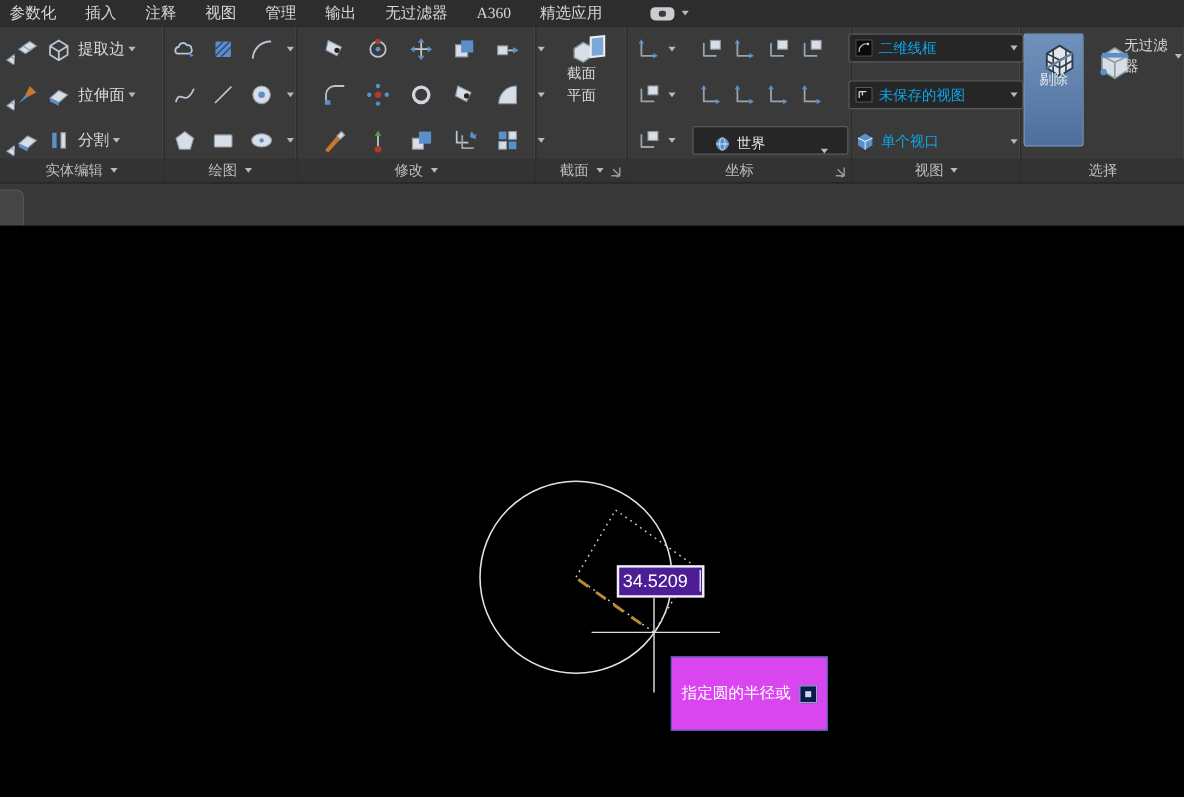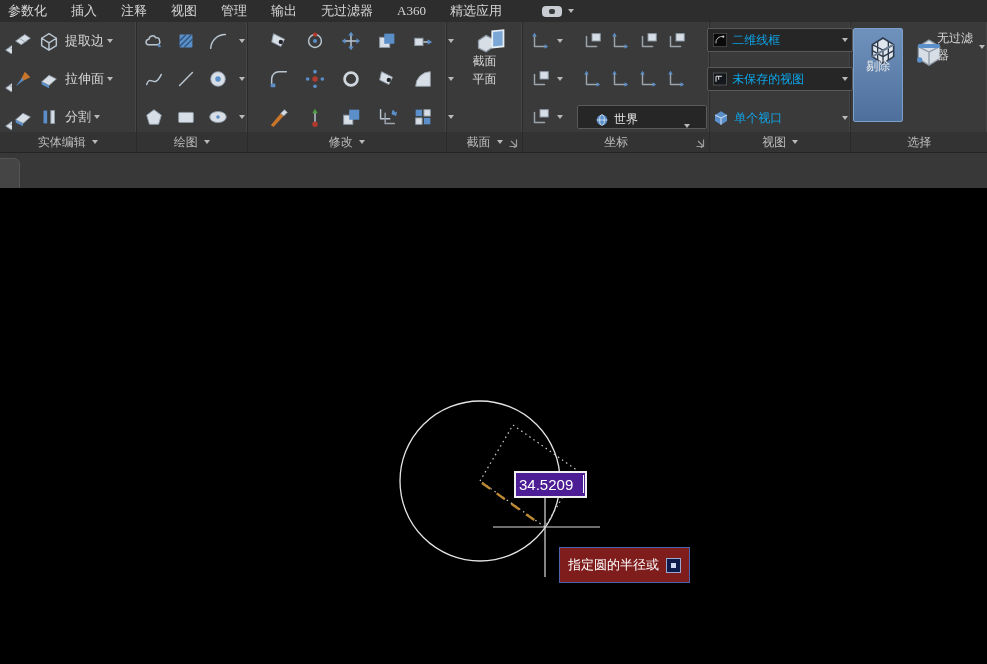"指定圆的半径或" .prompt { background: #7f1d1d -> #d946ef; padding: 4px 8px -> 17px 8px }
